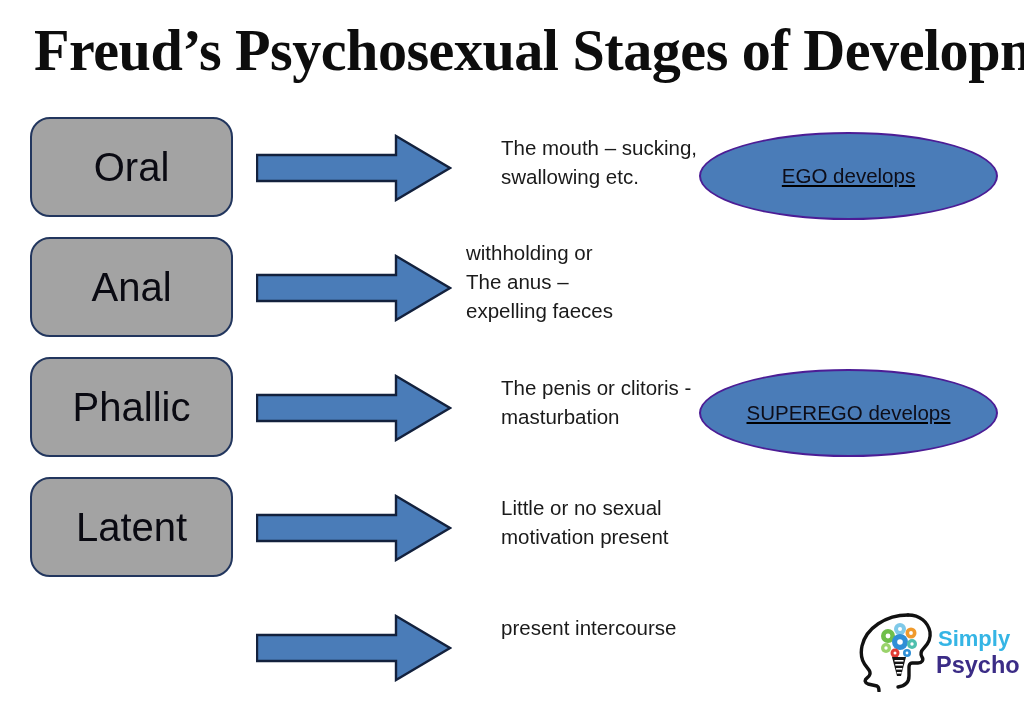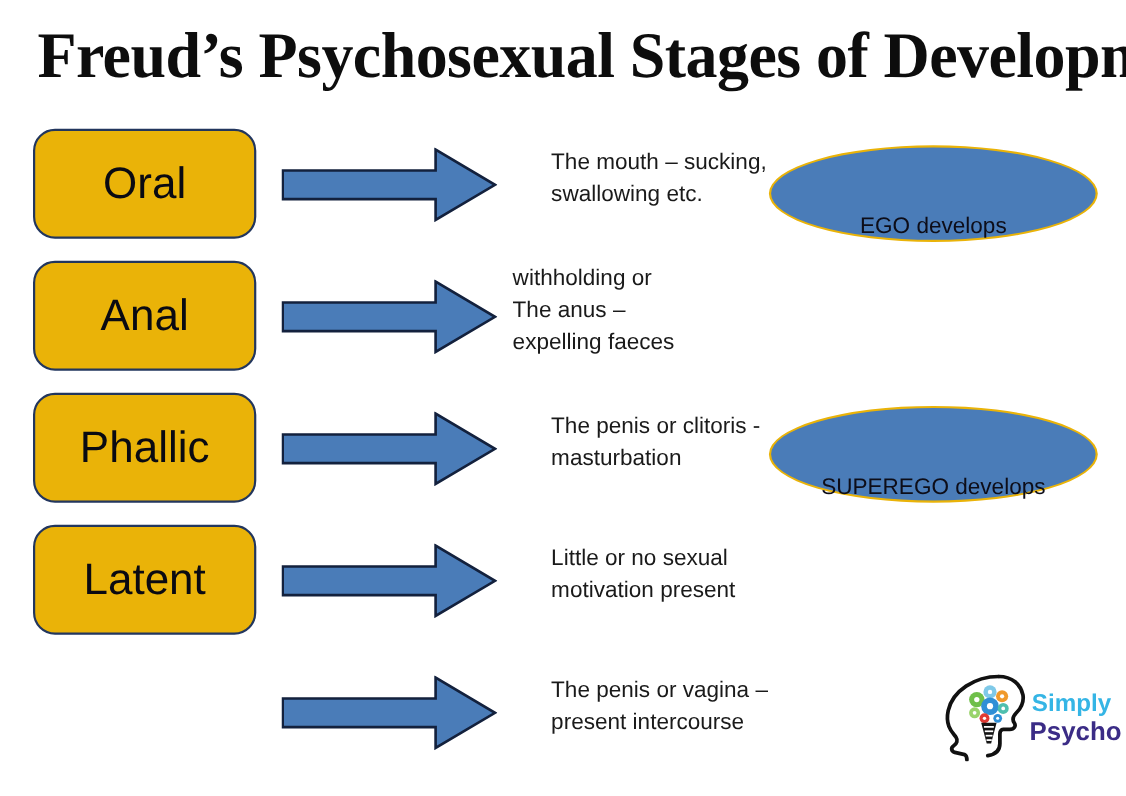"Oral" .stage-box { background: #eab308 -> #a3a3a3 }
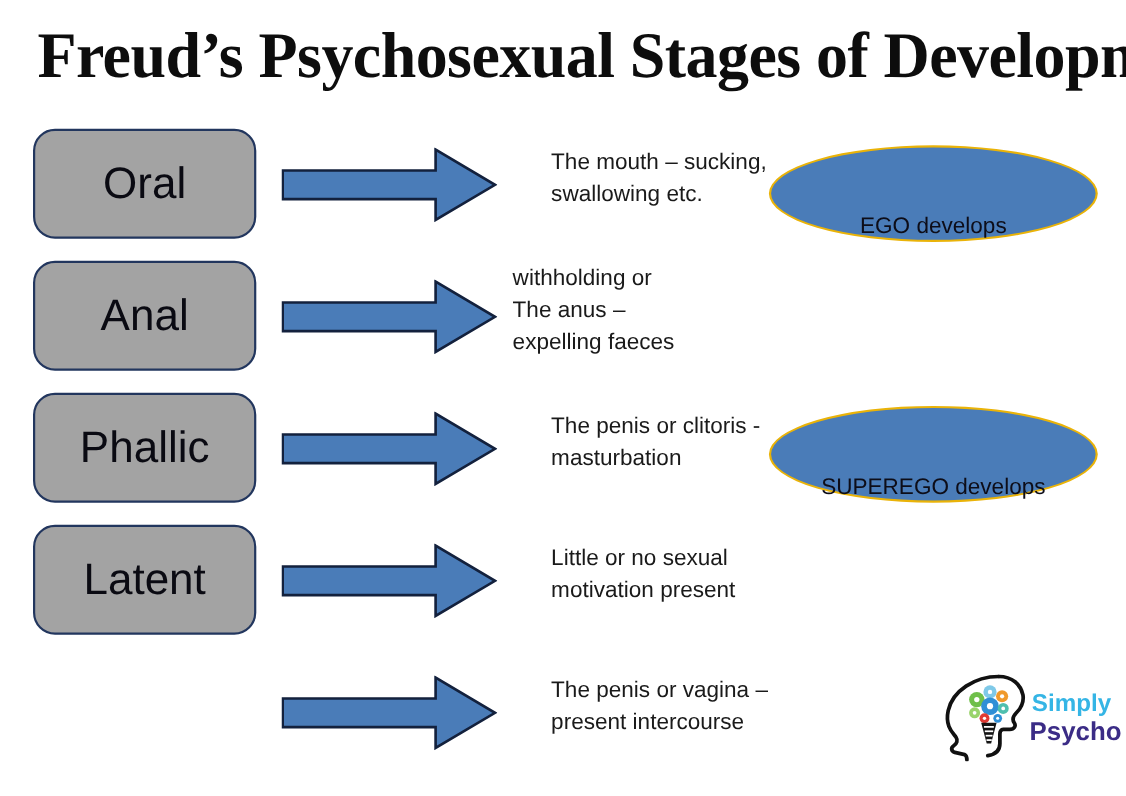"EGO develops" .ellipse { align-items: flex-end -> center; border: 2px solid #eab308 -> 2px solid #4c1d95; text-decoration: none -> underline }
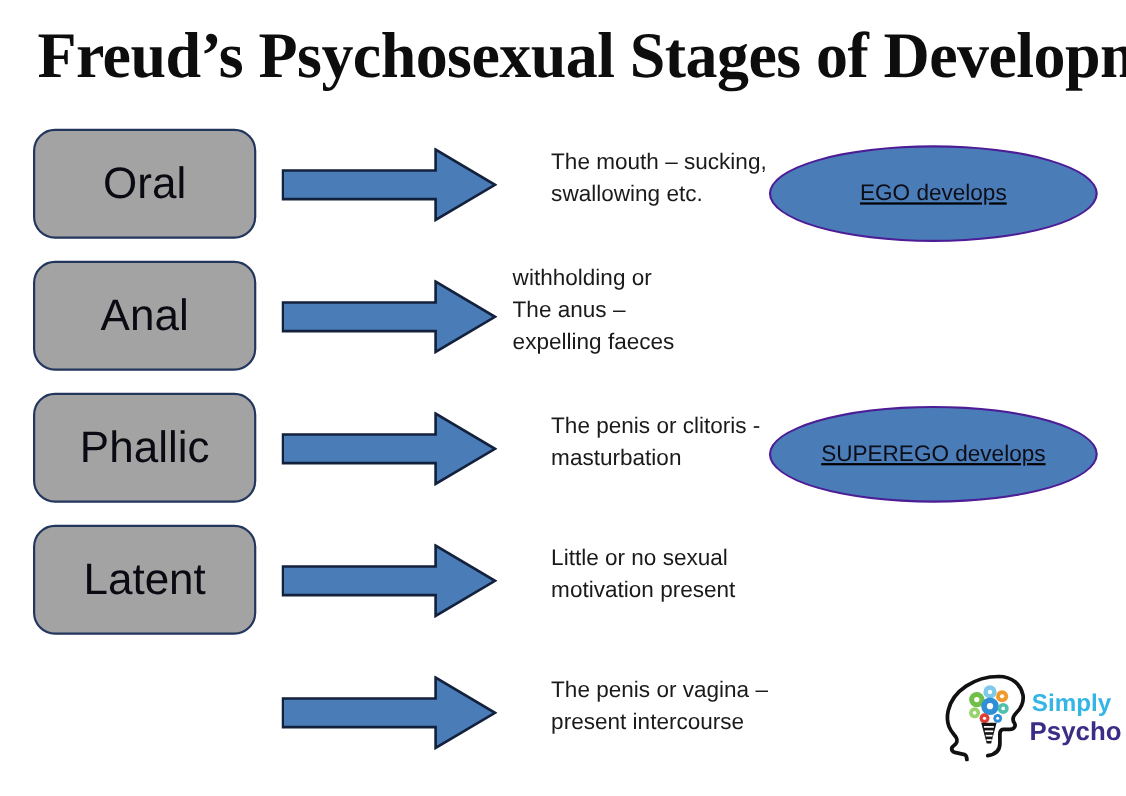"The penis or vagina –" div { html: <div>The penis or vagina –</div> -> none }
